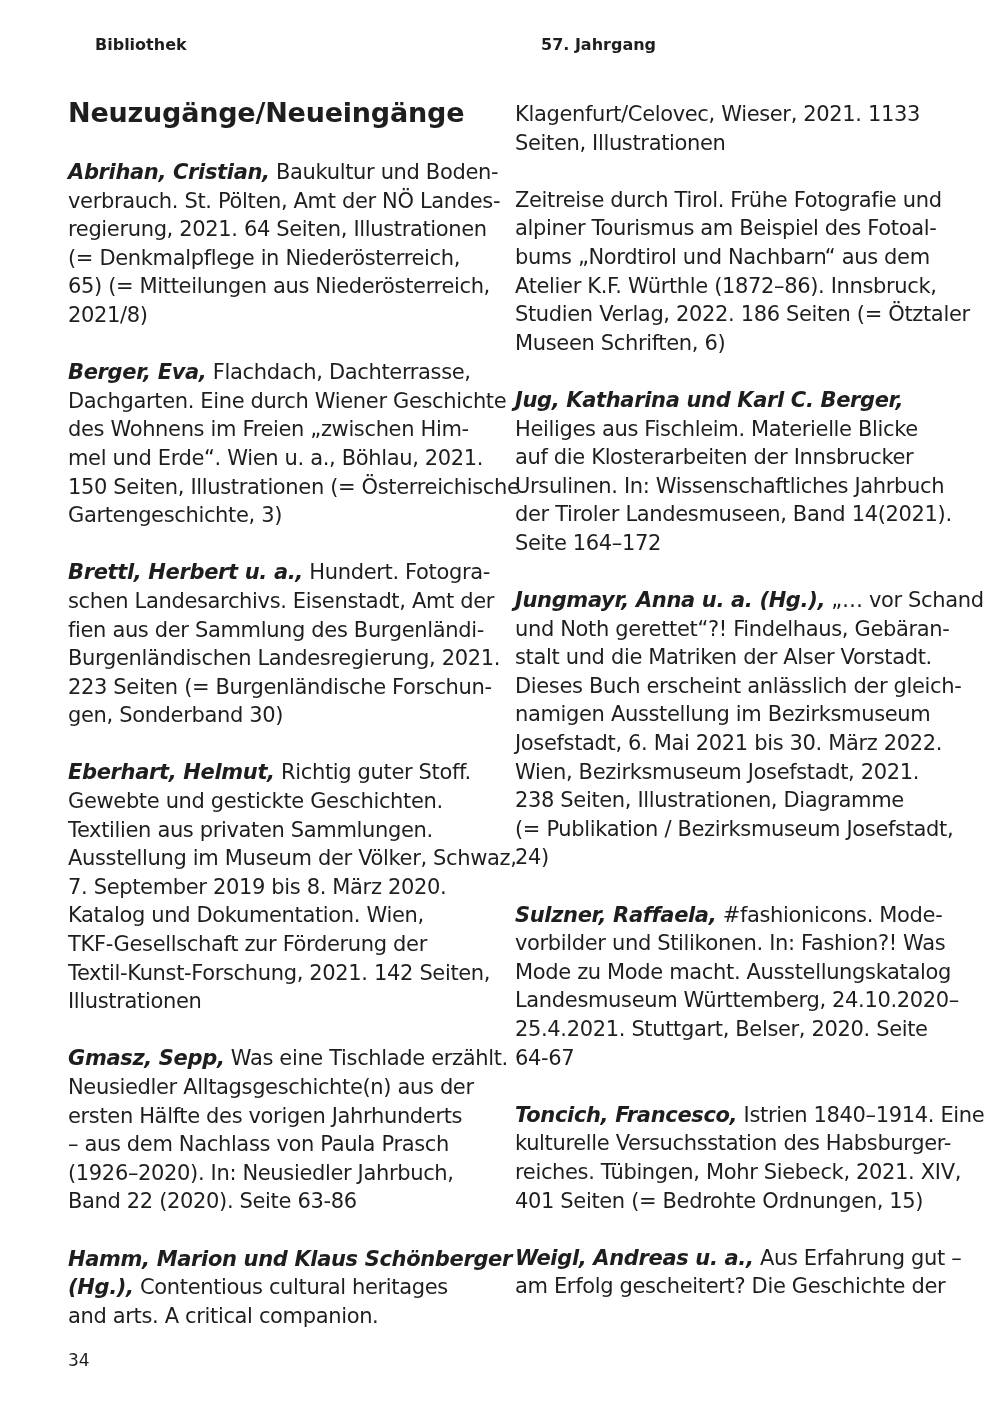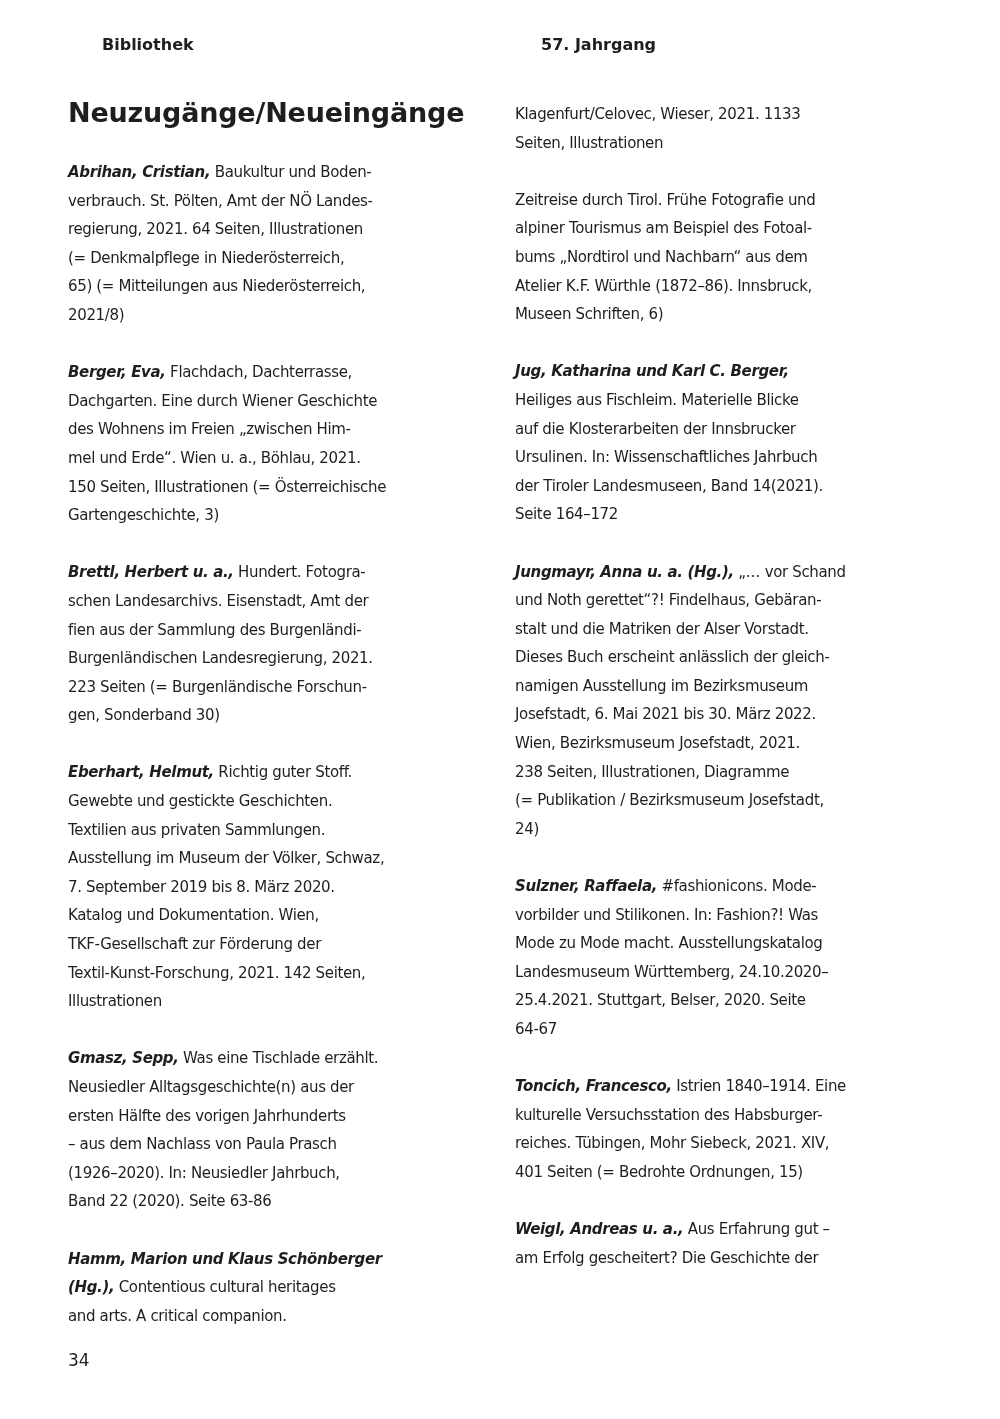"Bibliothek" .rh-left { margin-left: 7px -> none }
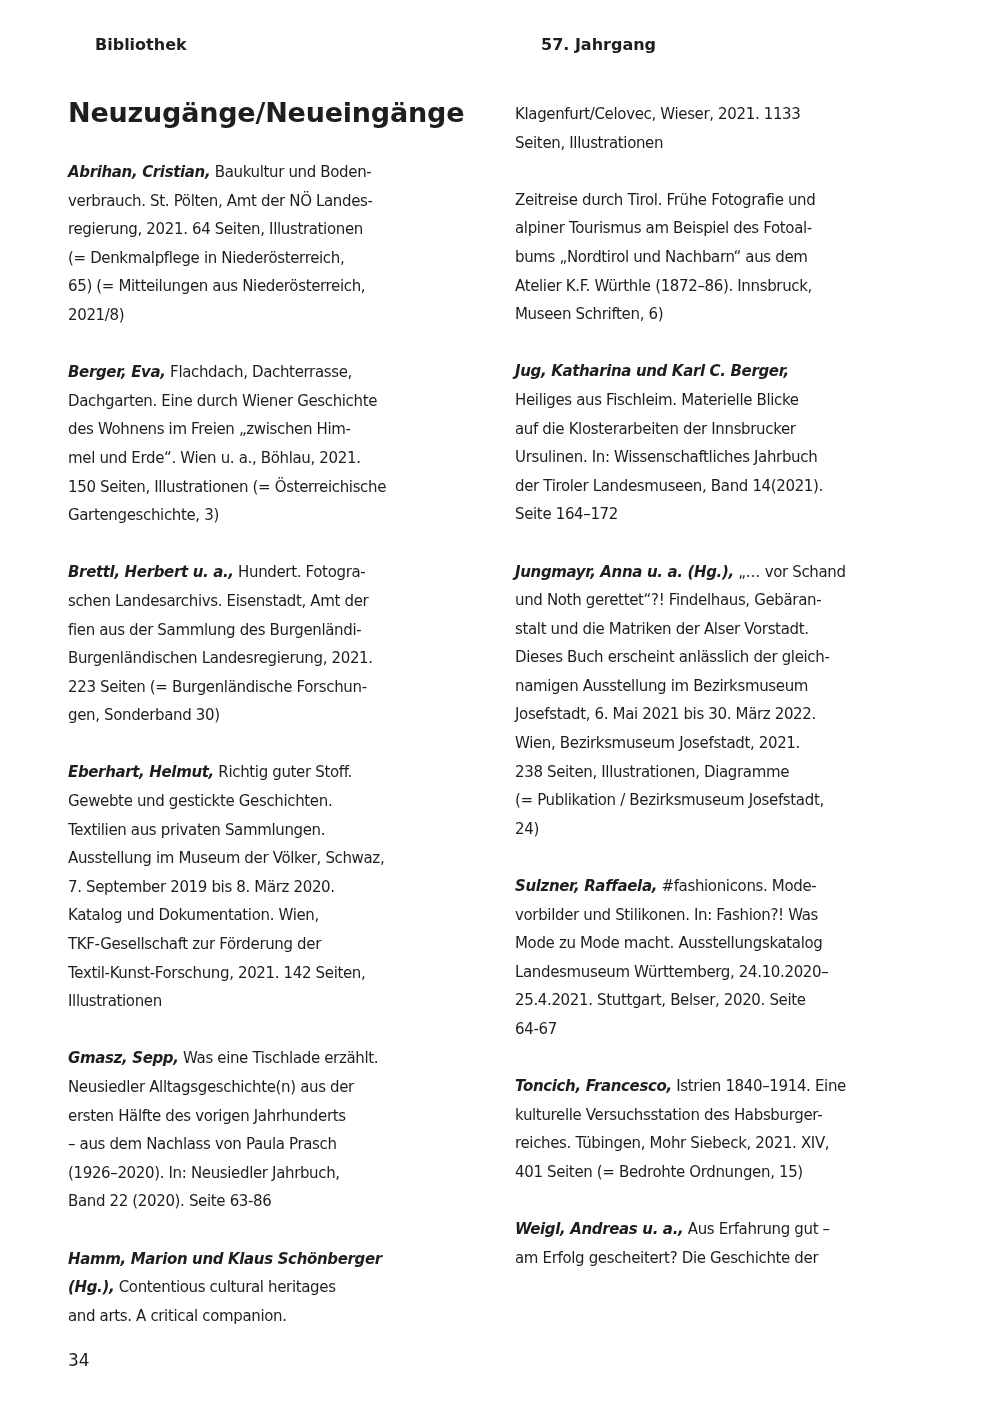"Klagenfurt/Celovec, Wieser, 2021. 1133" .entry { font-size: 15px -> 21px }
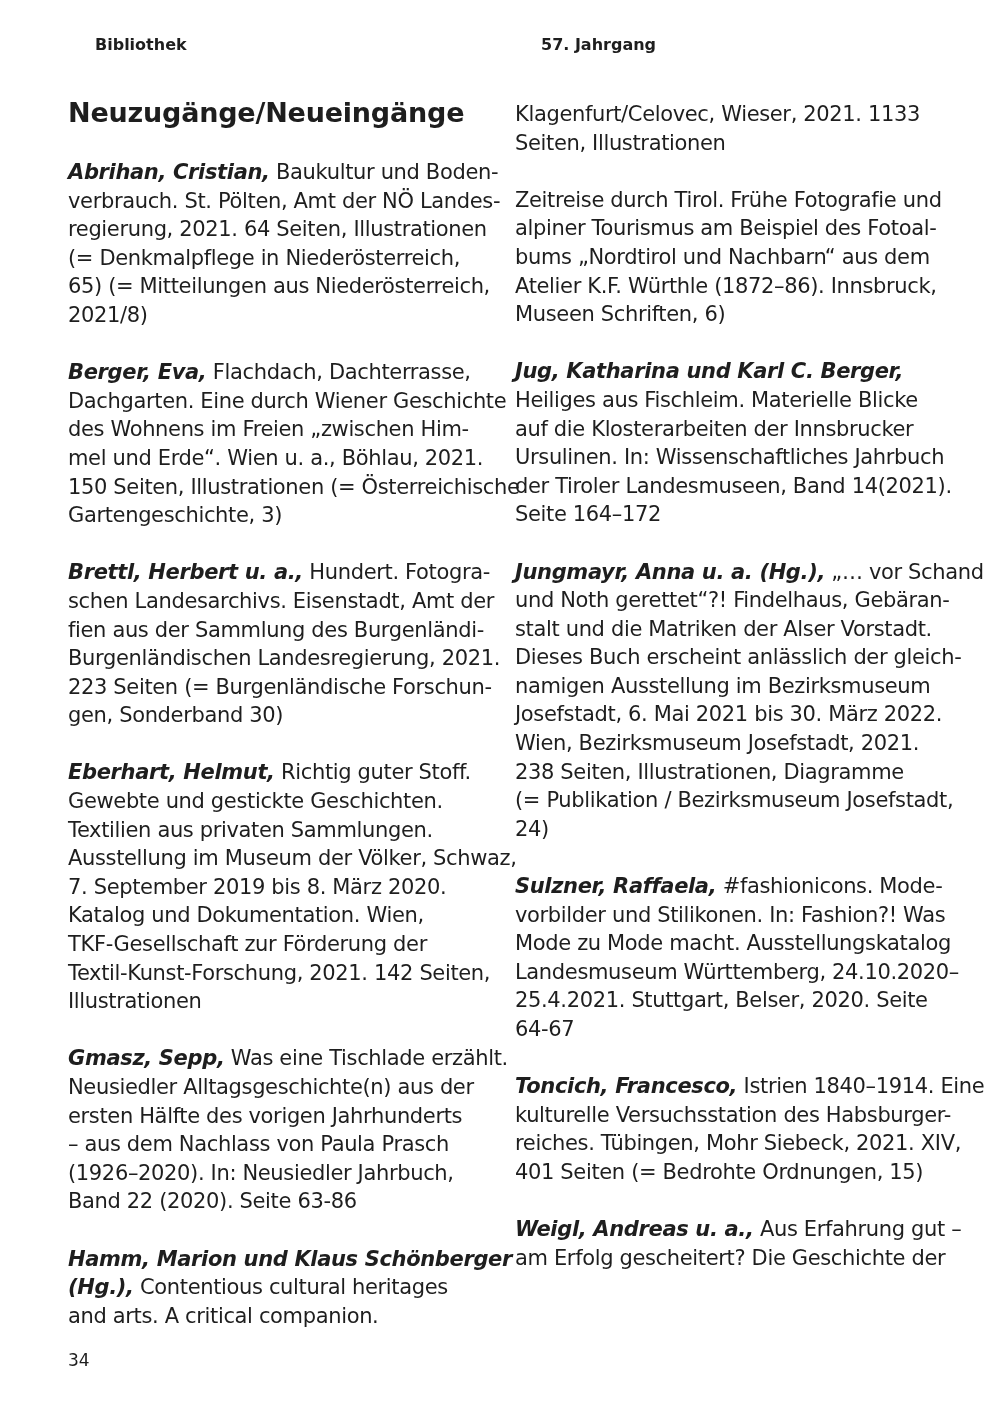"Studien Verlag, 2022. 186 Seiten" span.line { html: none -> <span><span>Studien Verlag, 2022. 186 Seiten (= Ötztaler</span></span> }
